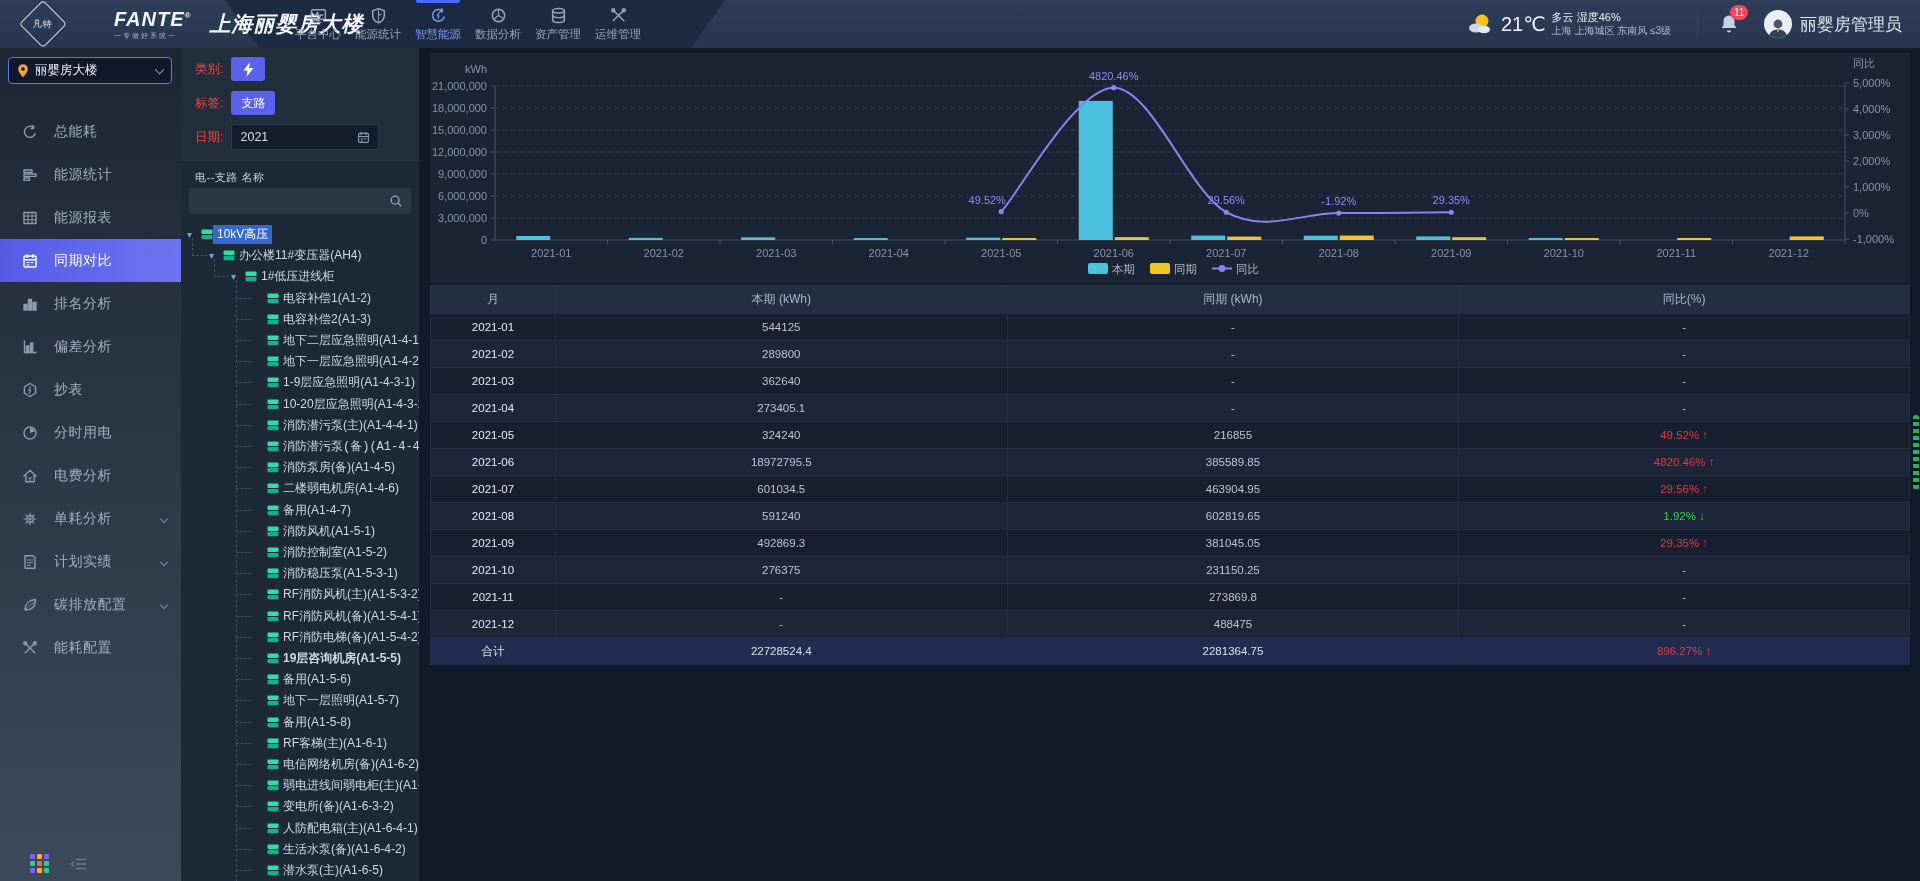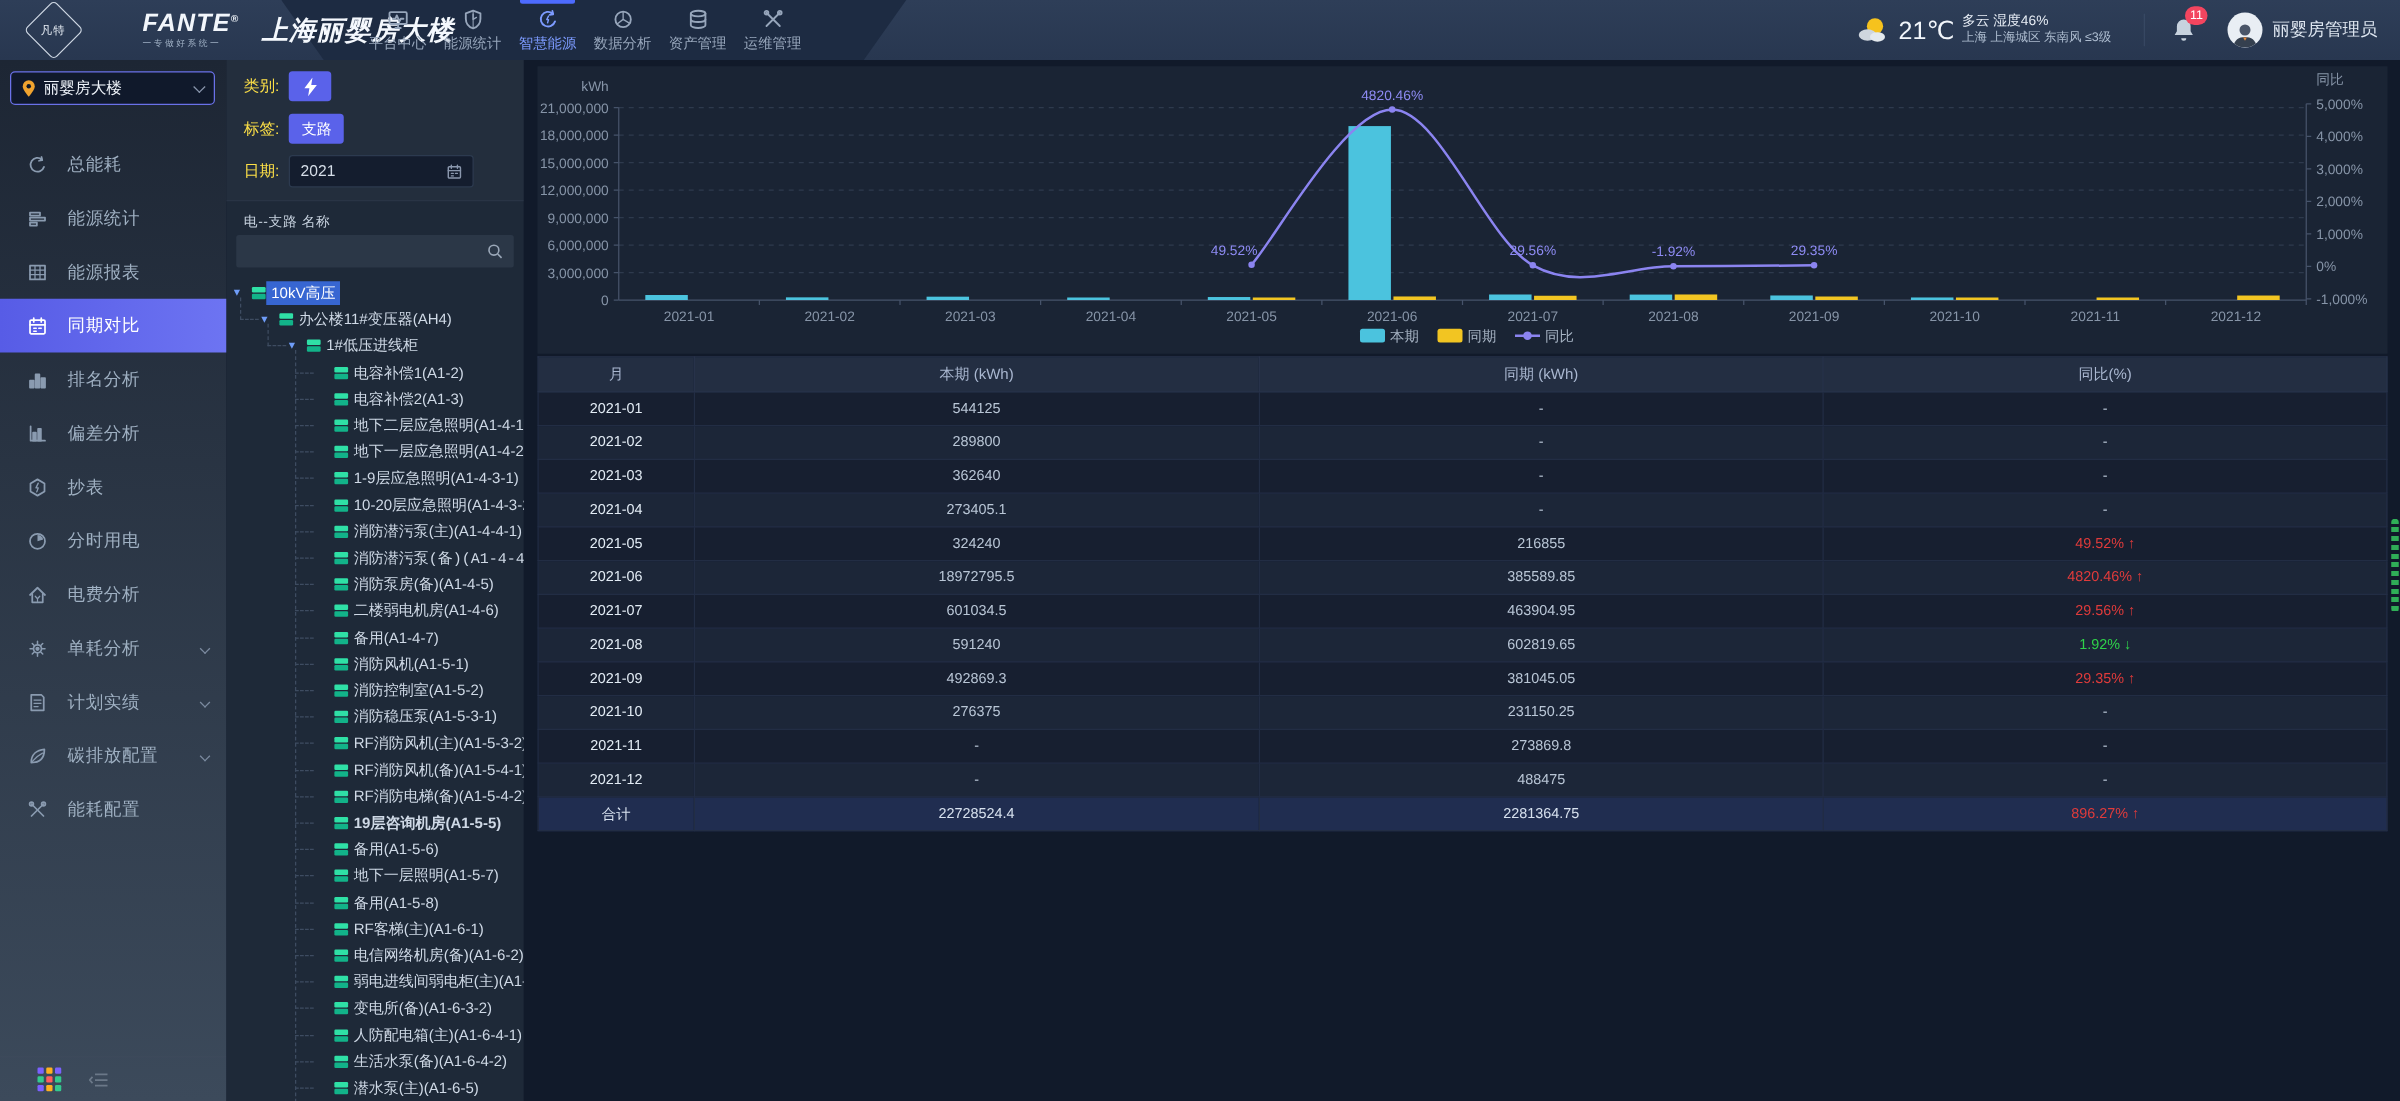"丽婴房管理员" .user-name { font-size: 14px -> 17px }
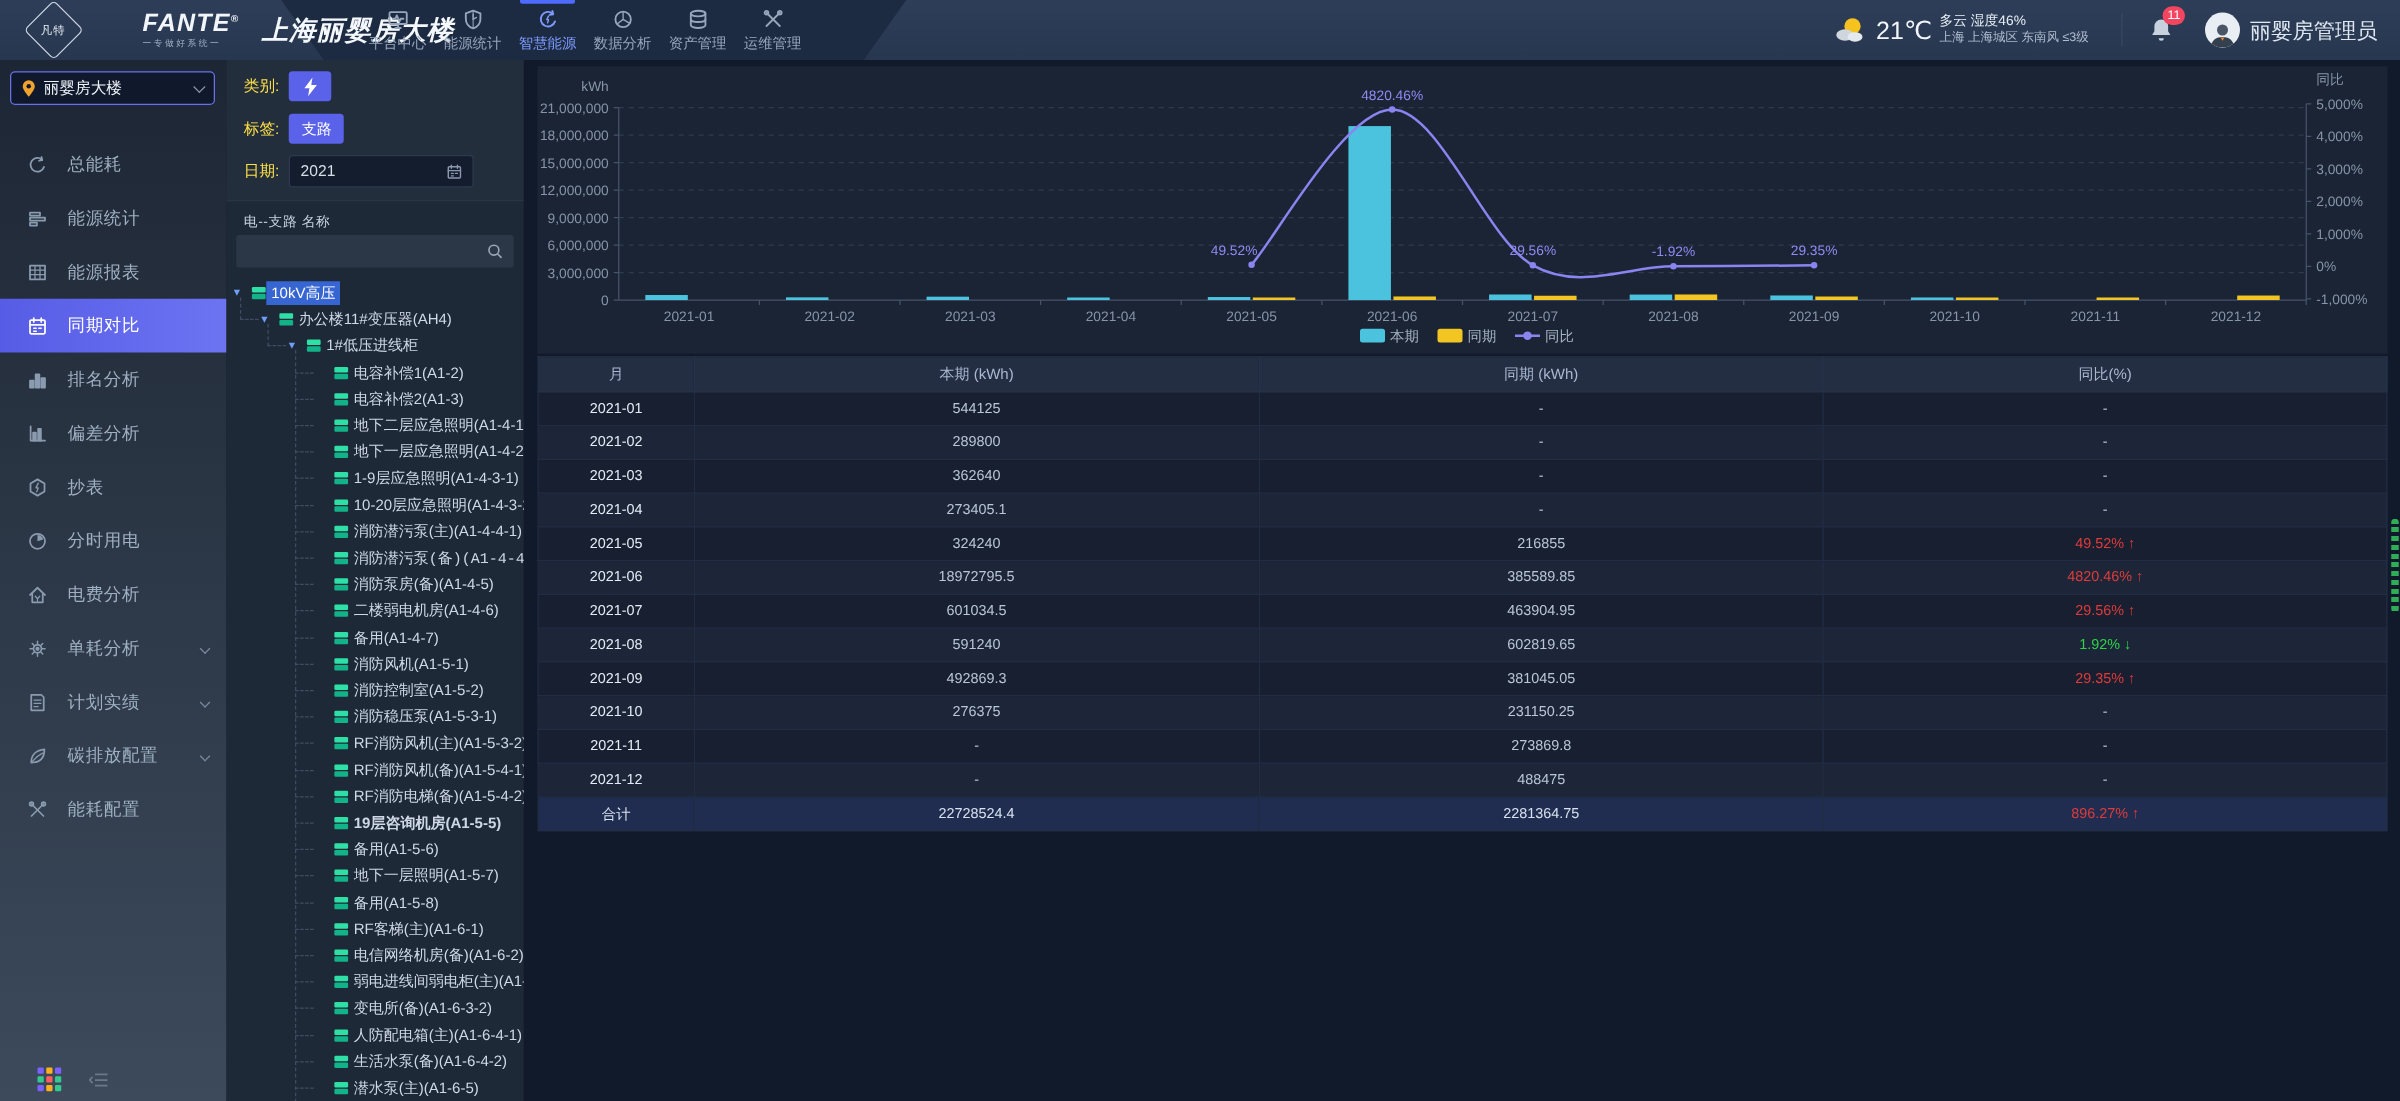"类别:" .filter-label { color: #fde047 -> #ef4444 }
